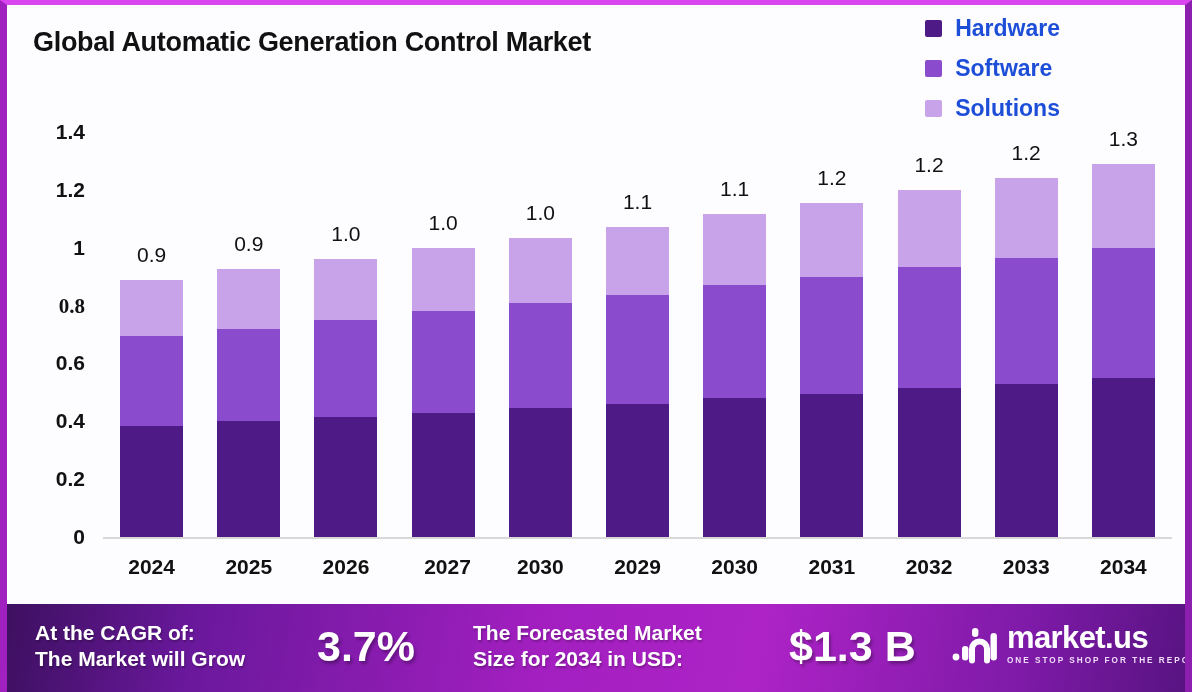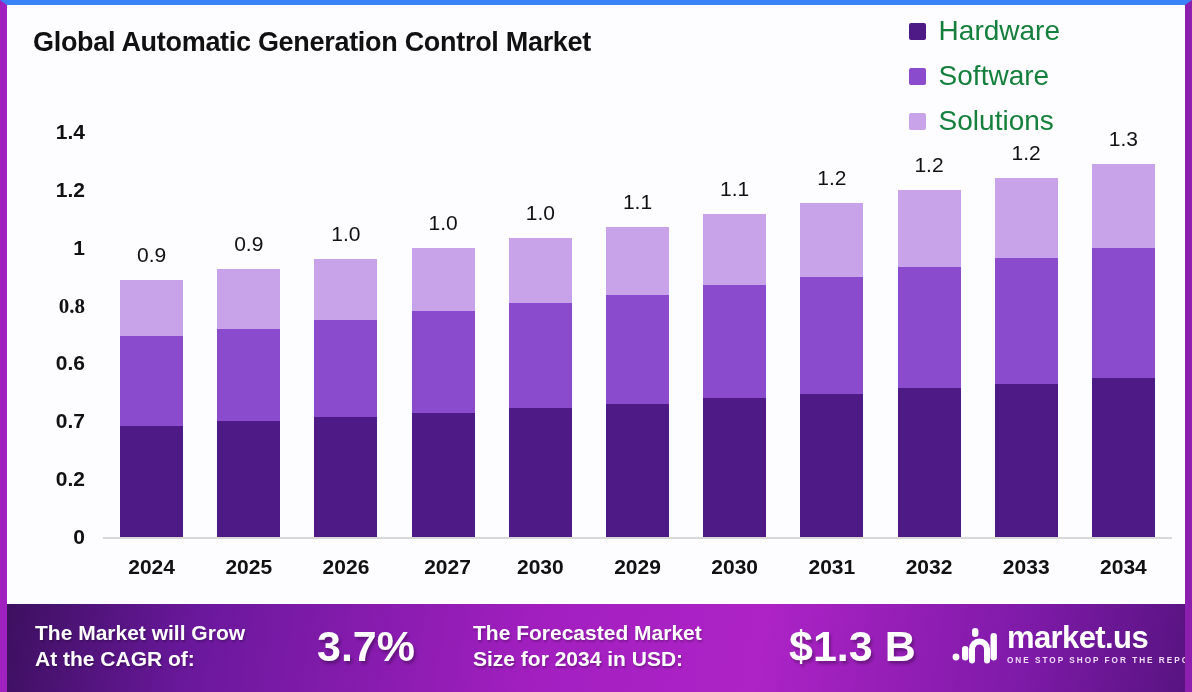"Global Automatic Generation Control" #infographic { border-top: 5px solid #3b82f6 -> 5px solid #d946ef }
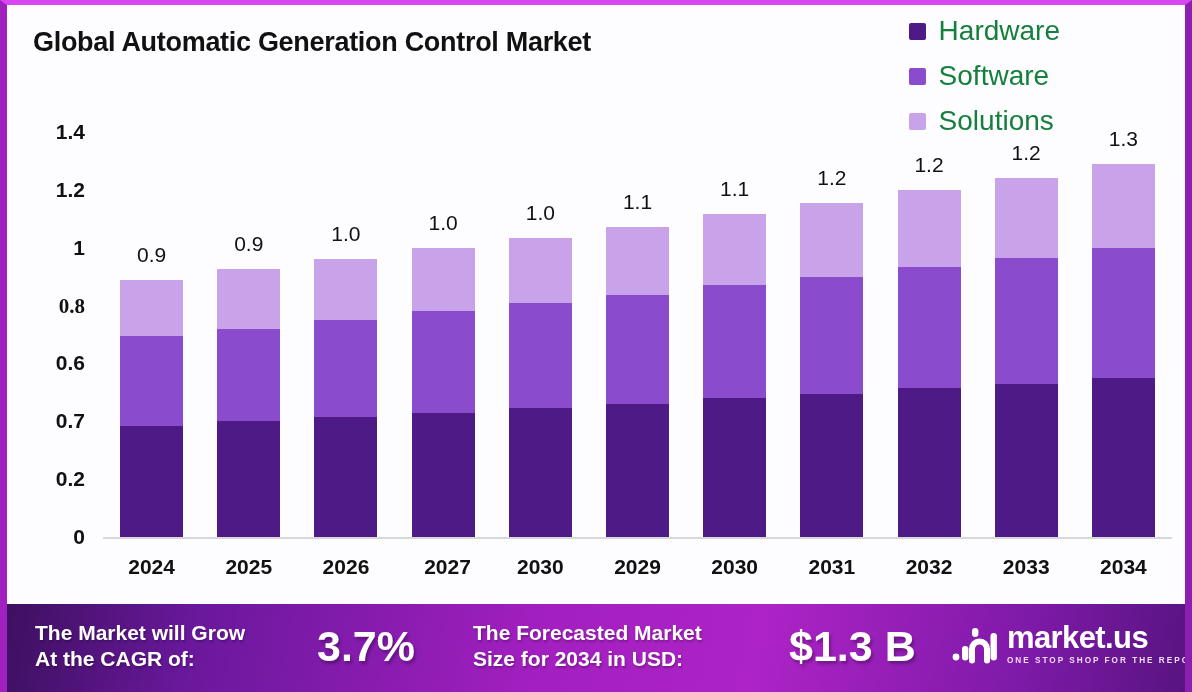"Hardware" .legend-label { color: #15803d -> #1d4ed8; font-size: 28px -> 23px; font-weight: none -> bold }
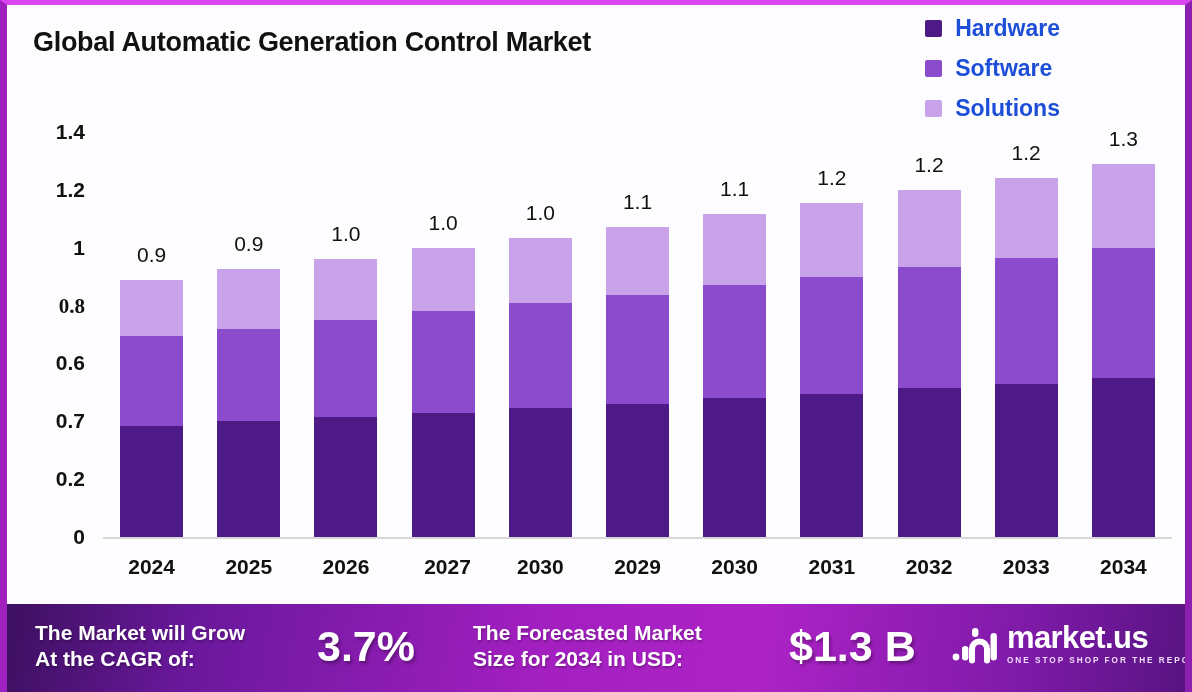"0.7" div.ytick { text: 0.7 -> 0.4 }
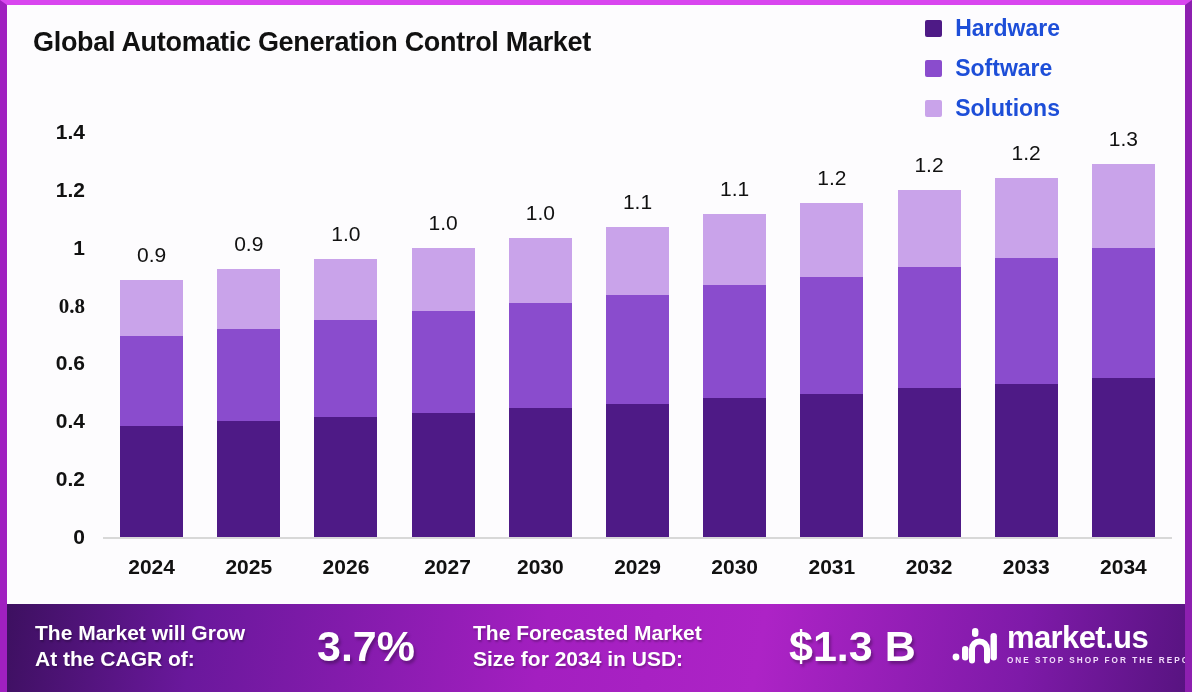"The Market will Grow" div { order: before "At the CAGR of:" -> after "At the CAGR of:" }
